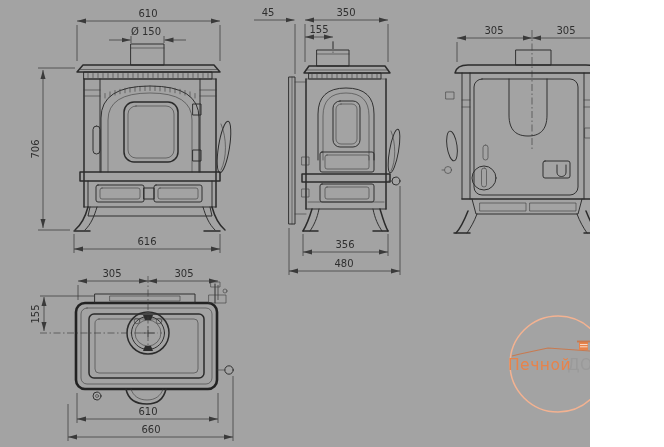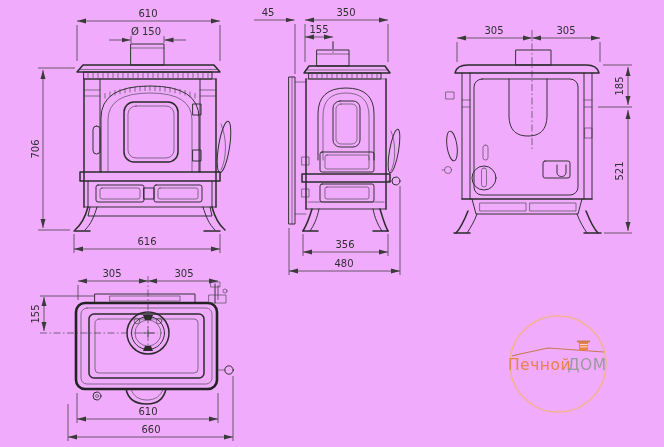"610" .canvas { background: #f0abfc -> #a3a3a3; width: 664px -> 590px }
